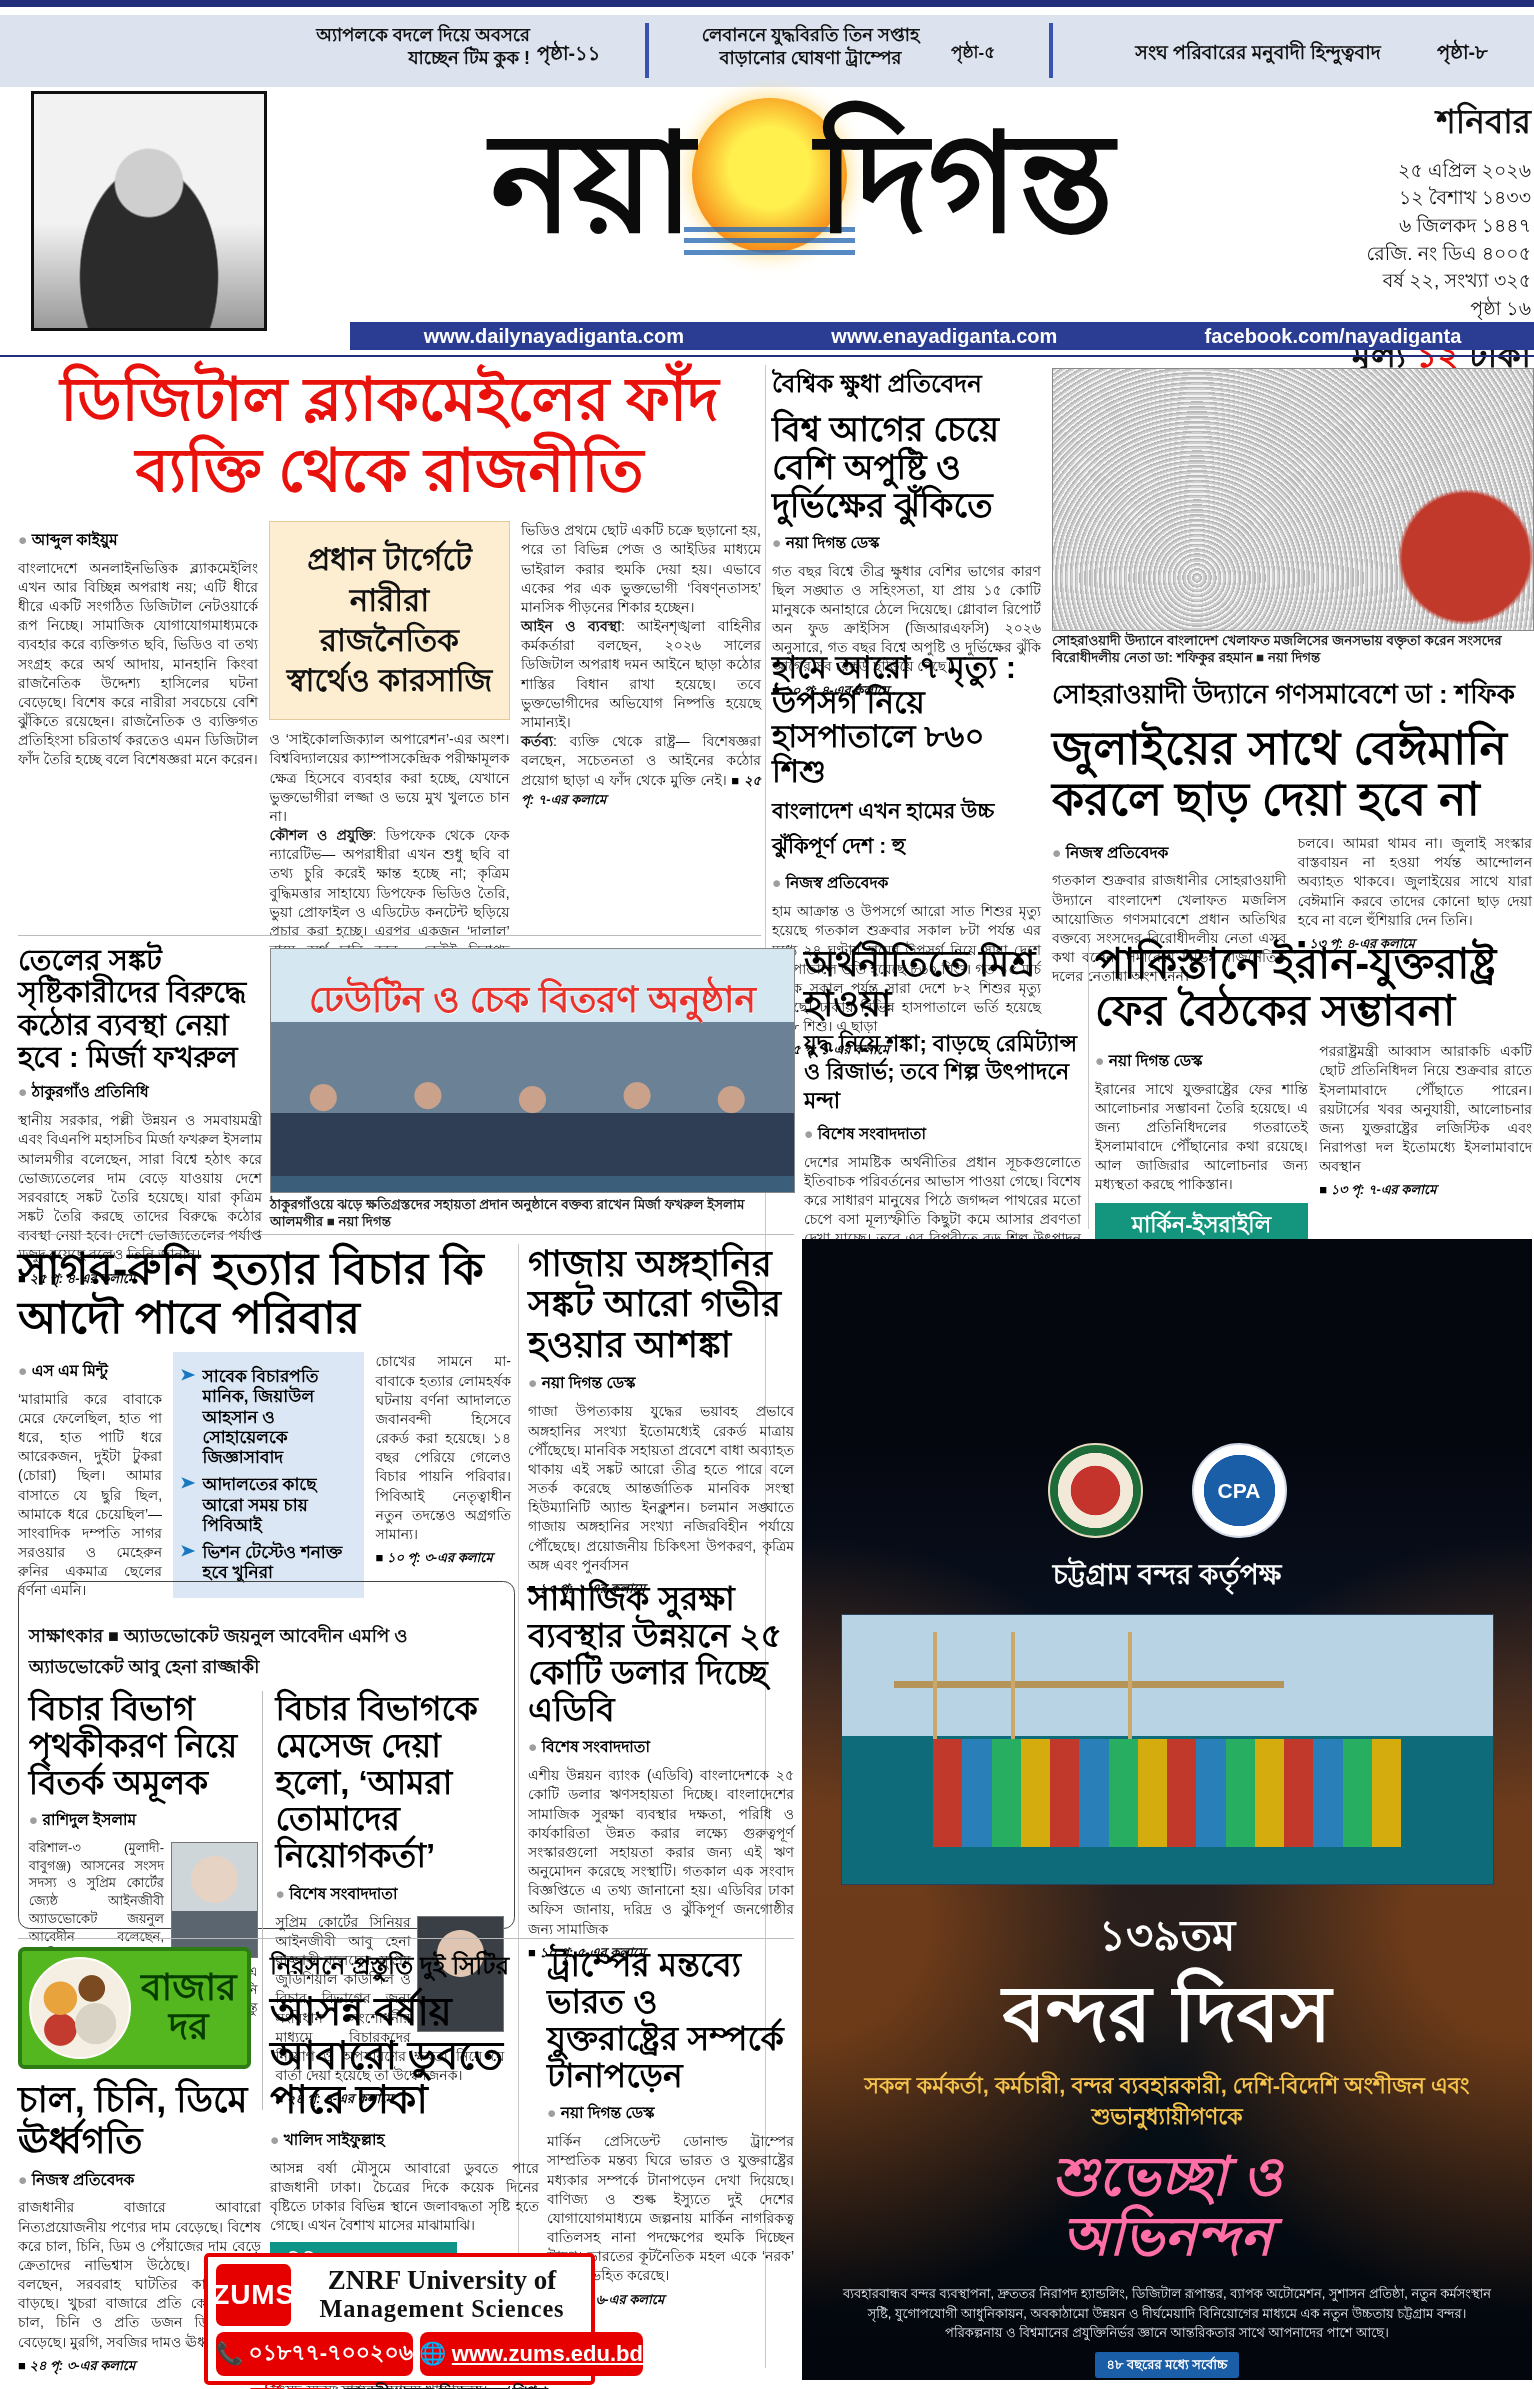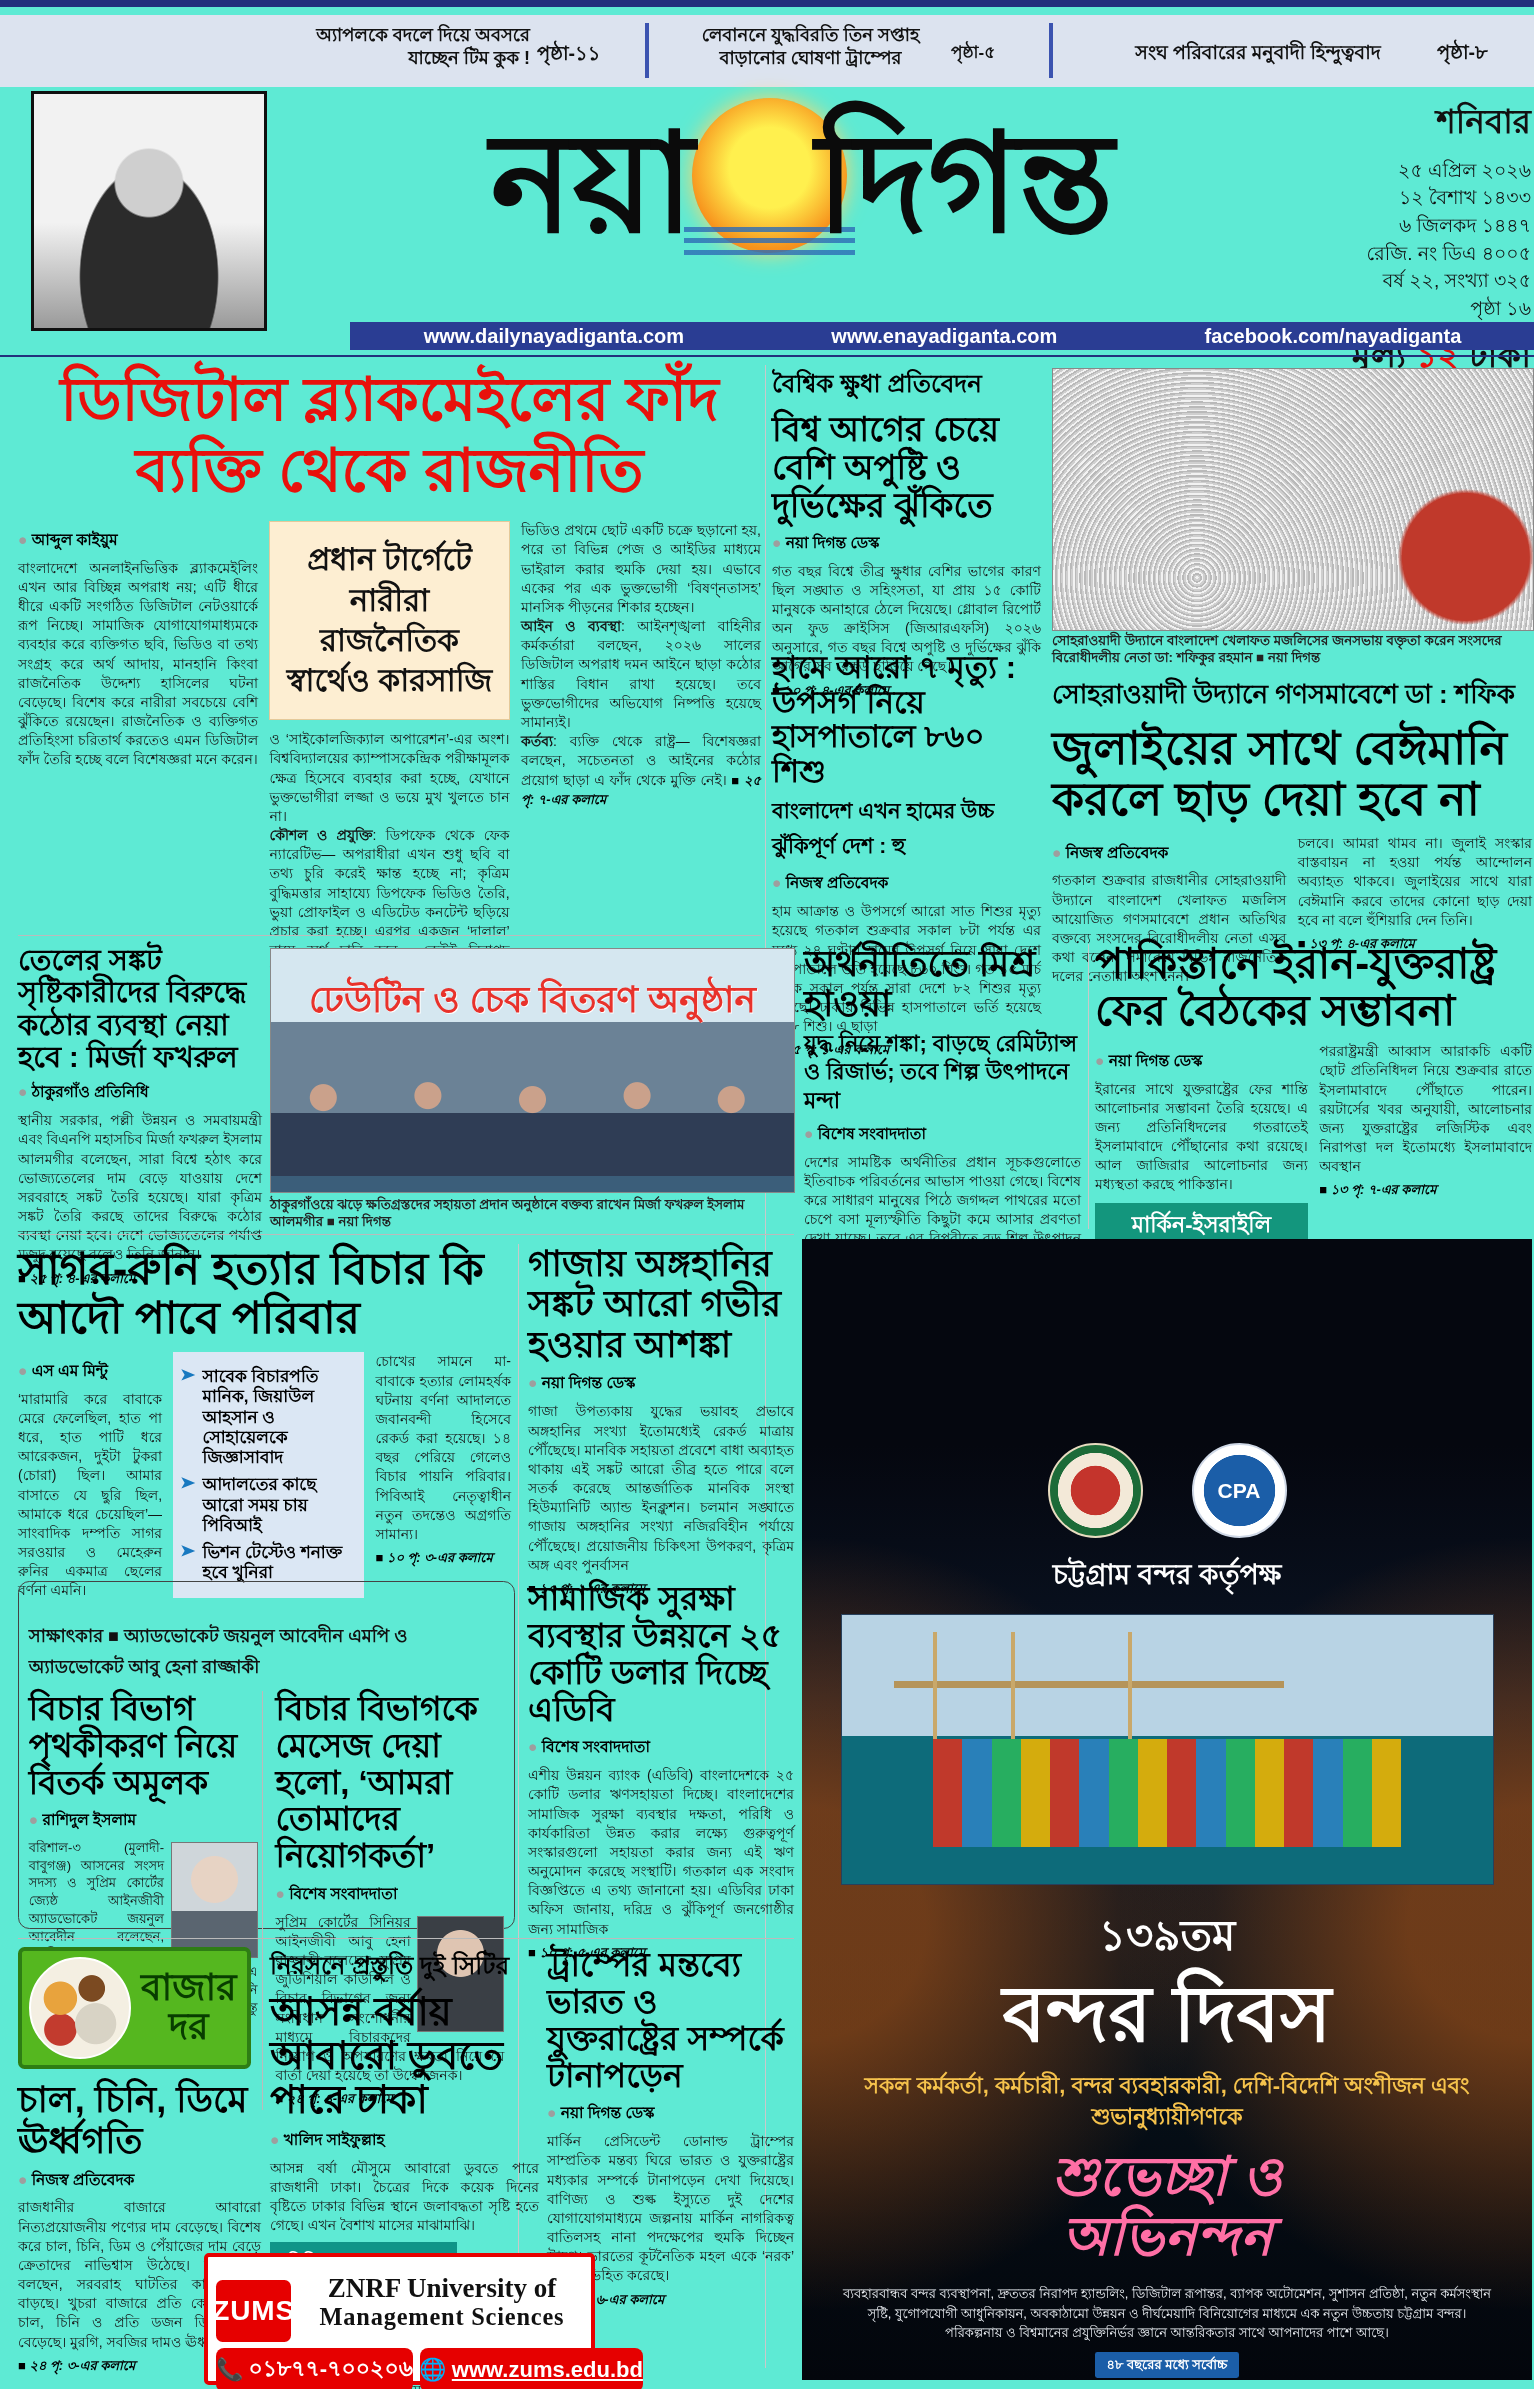"অ্যাপলকে বদলে দিয়ে অবসরে যাচ্ছেন" #page { background: #5eead4 -> #ffffff }
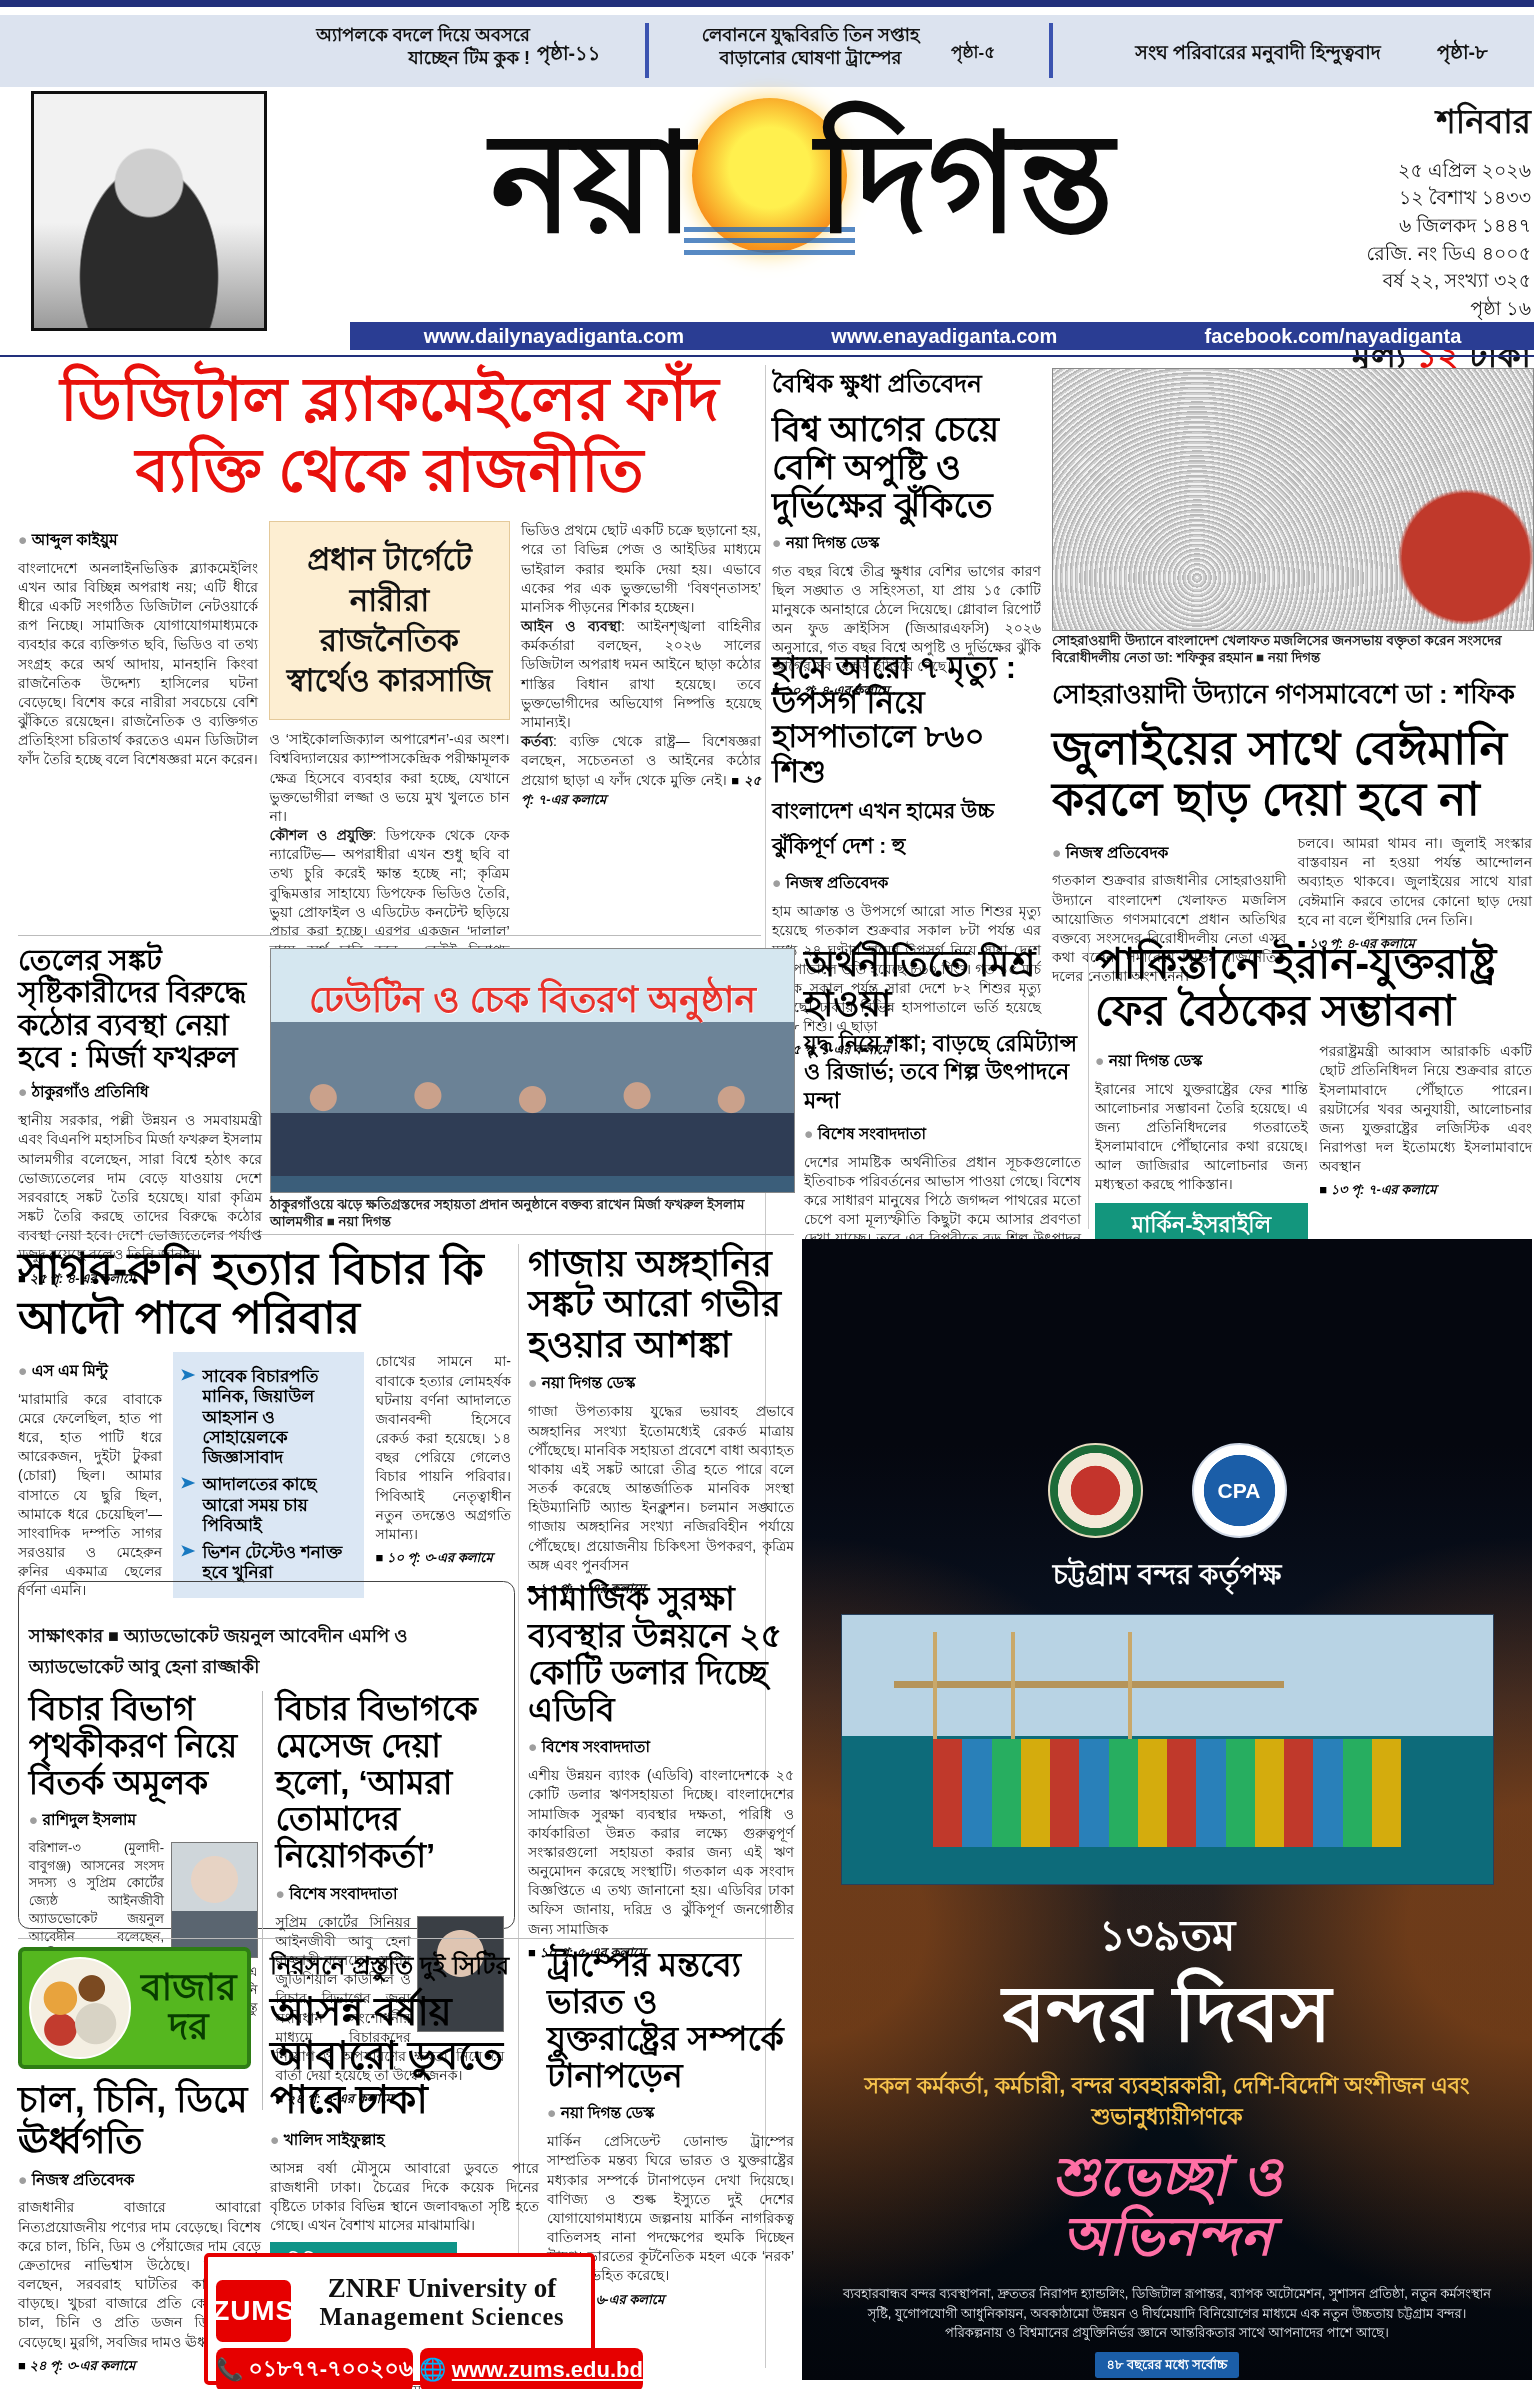"ZUMS" div { margin-top: 16px -> none }
